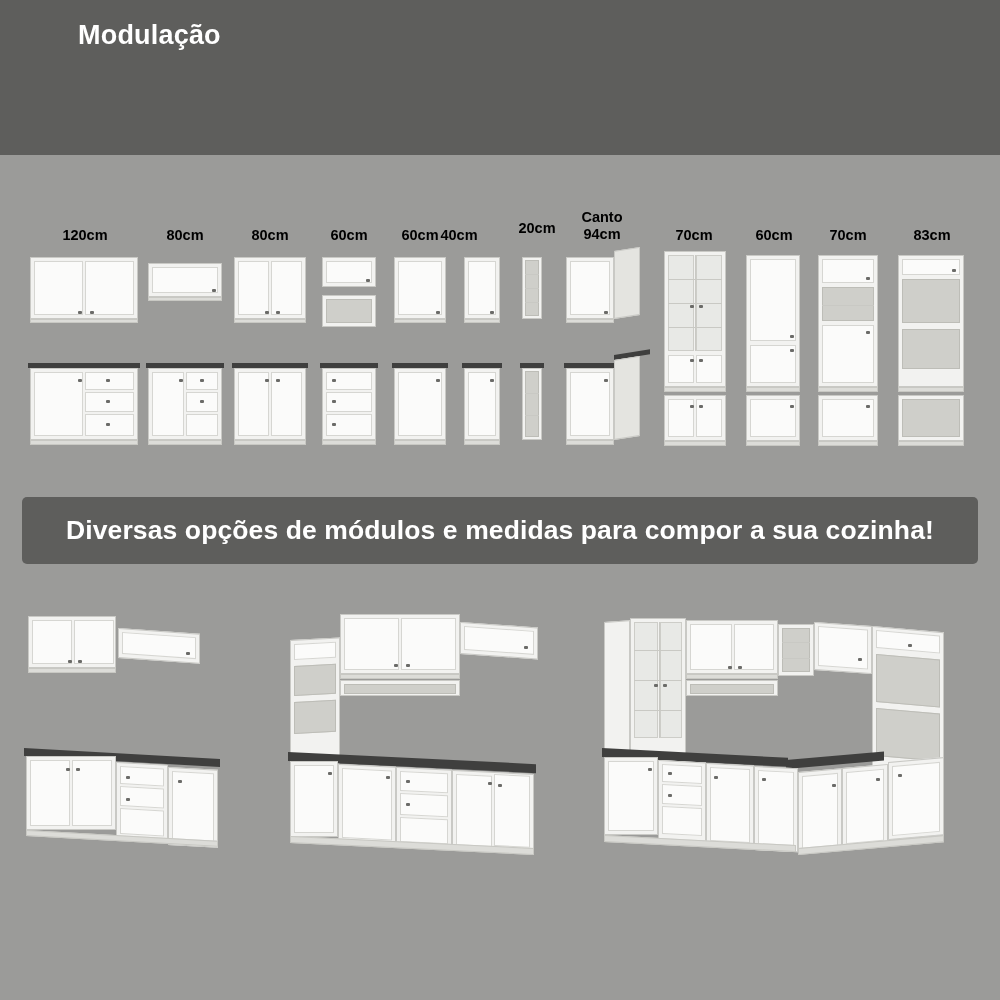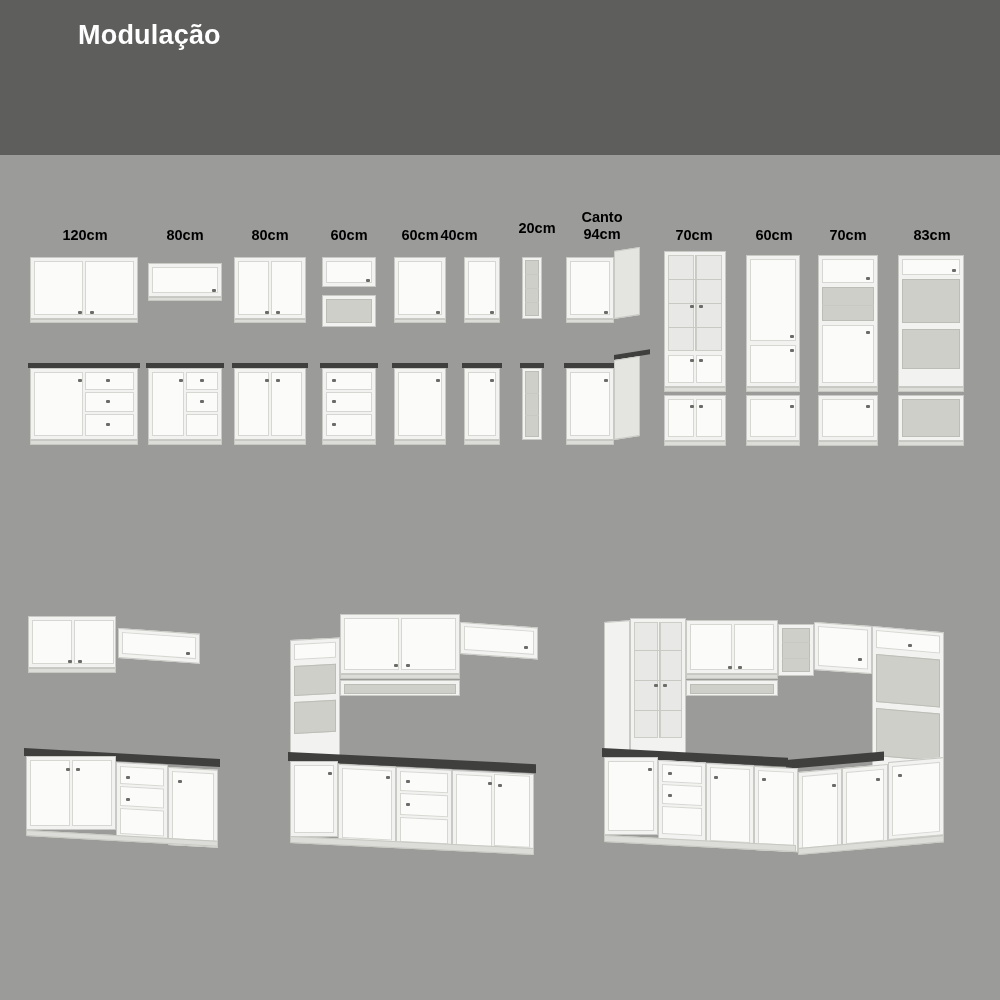"Diversas opções de módulos e" div.banner { html: none -> <div> <span>Diversas opções de módulos e medidas para compor a sua cozinha!</span> </div> }
